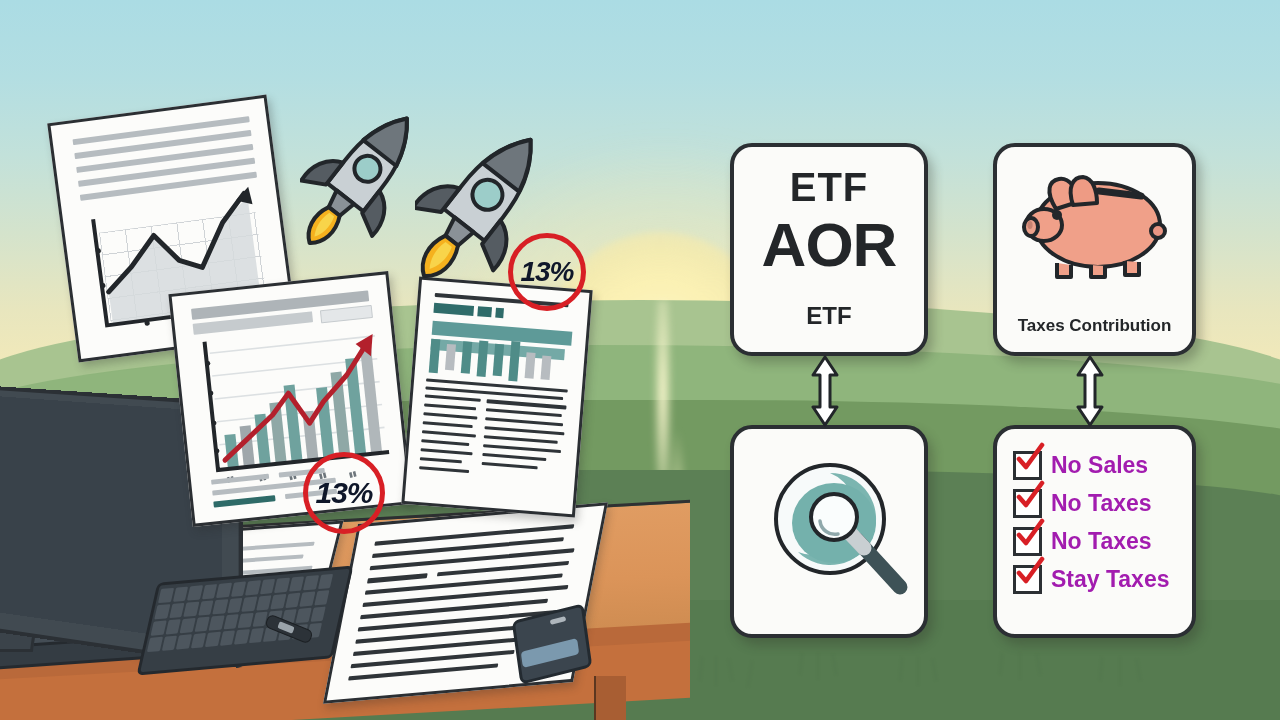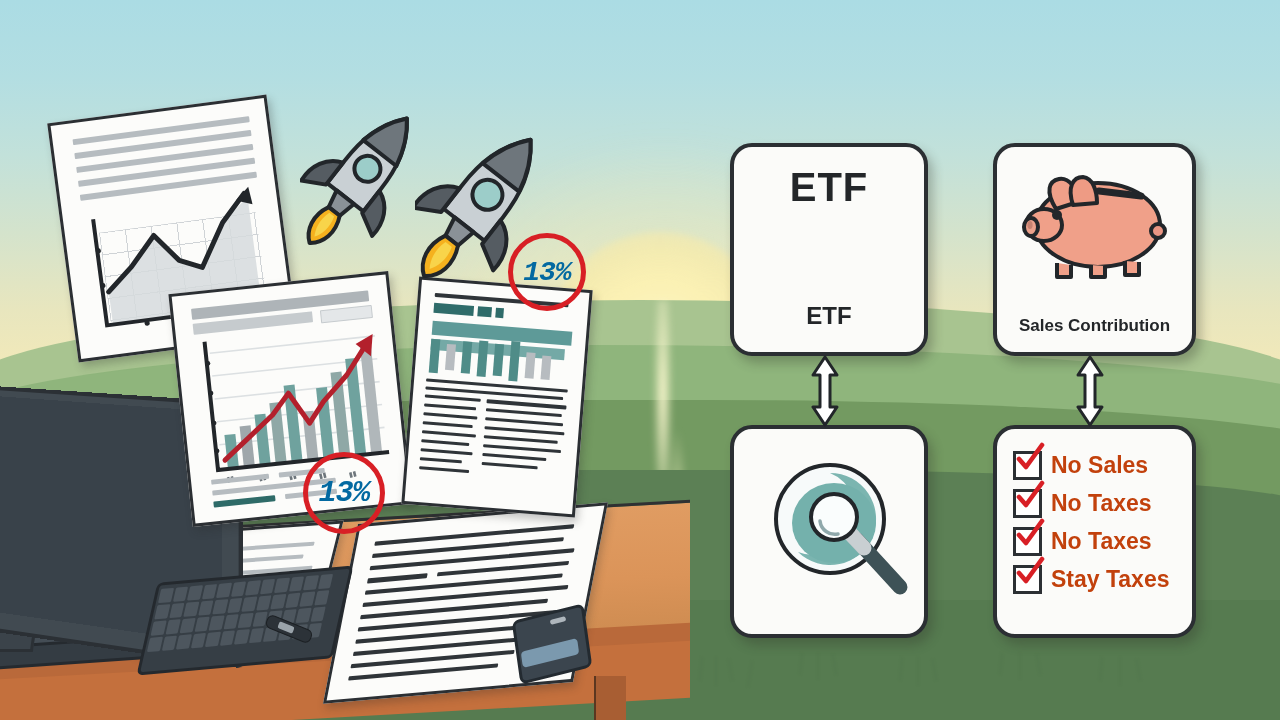"13%" .stamp { color: #0369a1 -> #0f172a; font-family: Liberation Mono, monospace -> Liberation Sans, sans-serif }
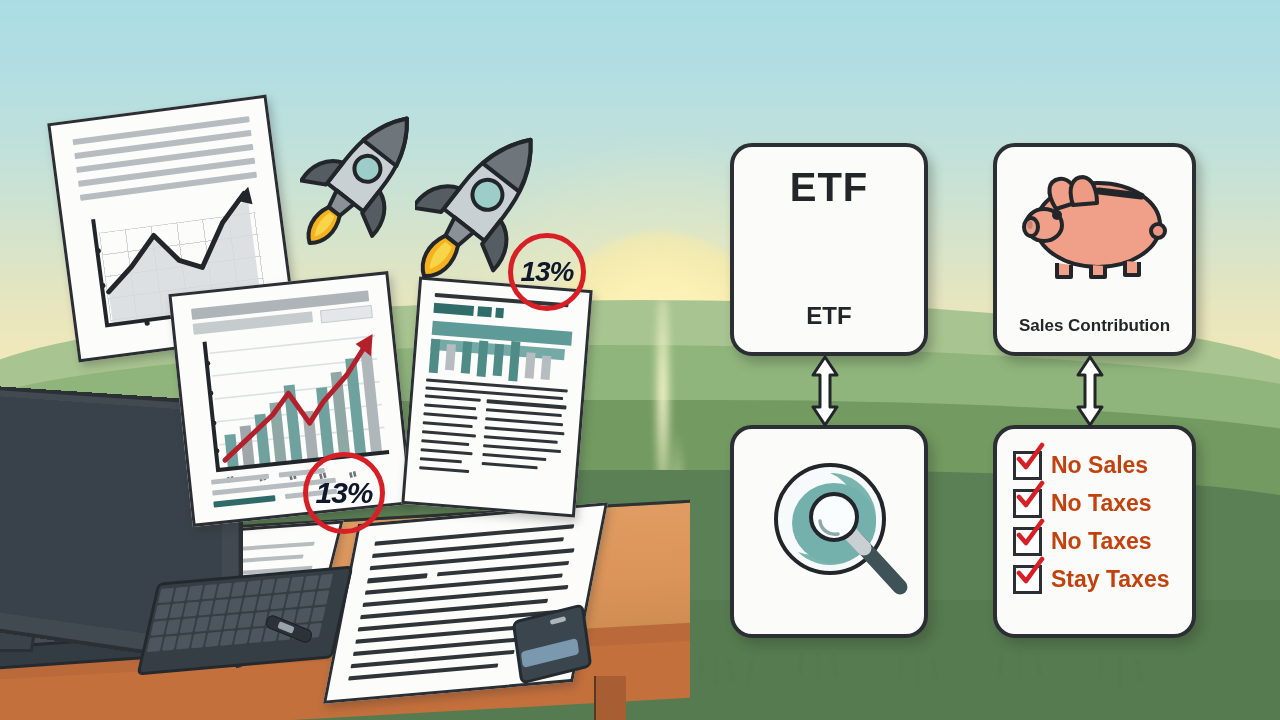"AOR" div.l2 { html: none -> <div>AOR</div> }
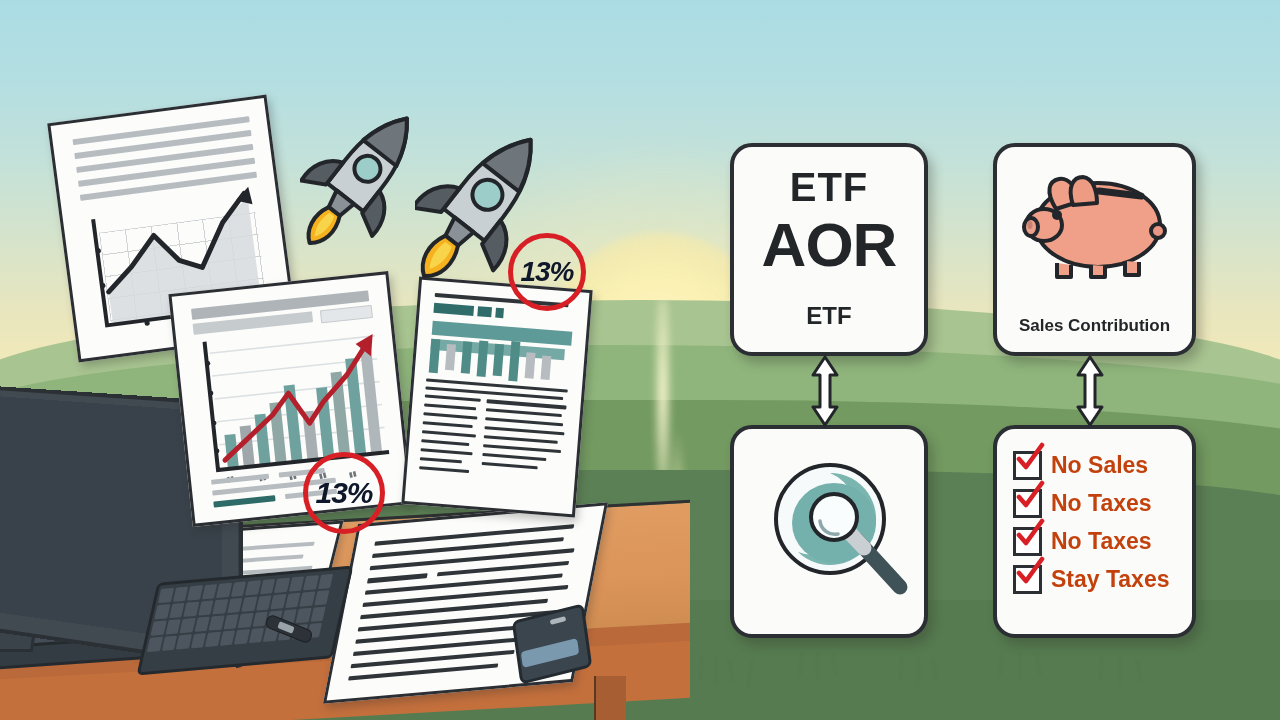"Sales Contribution" div.plabel { text: Sales -> Taxes }
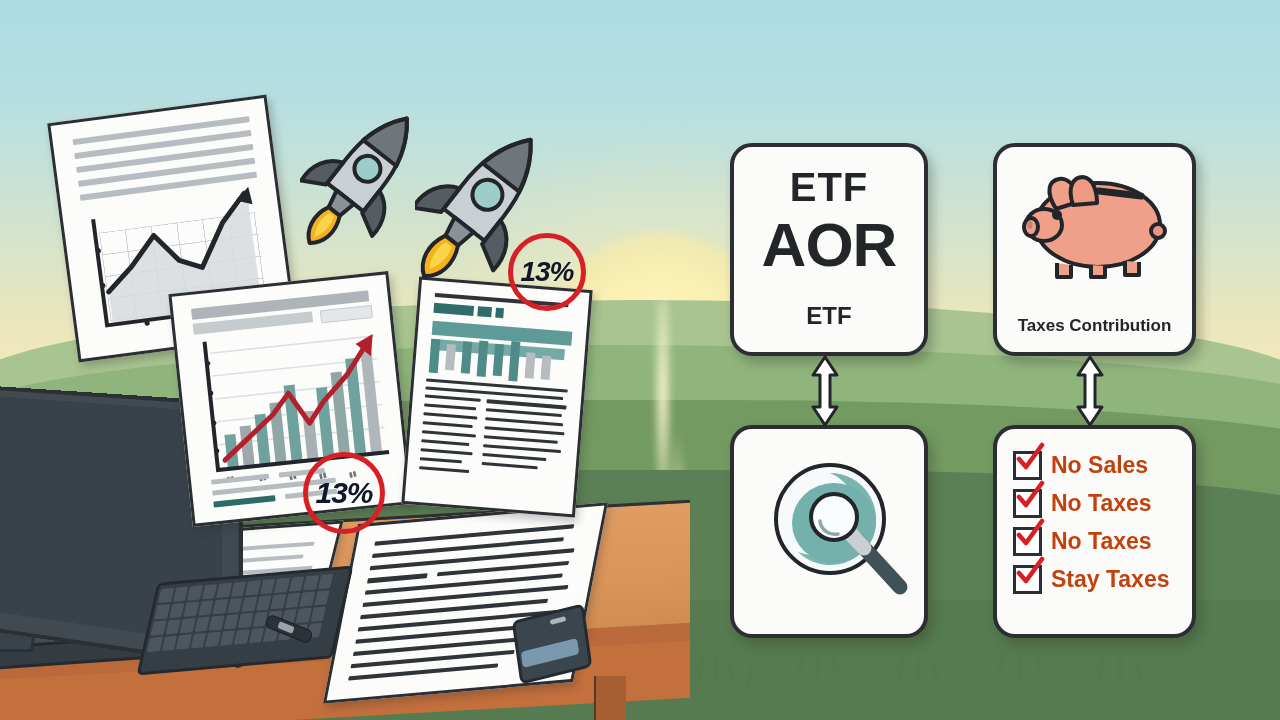"No Sales" .chklabel { color: #c2410c -> #a21caf }
